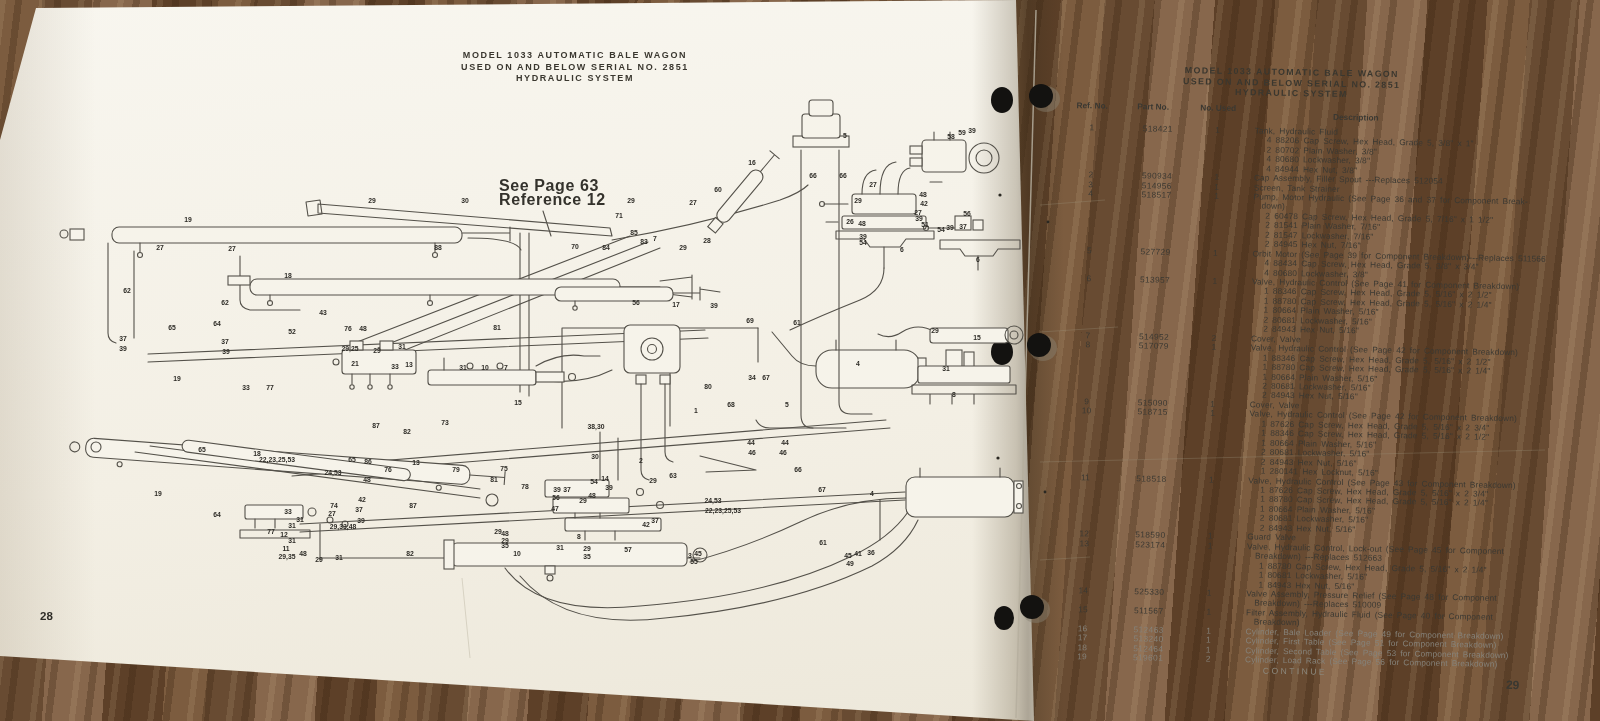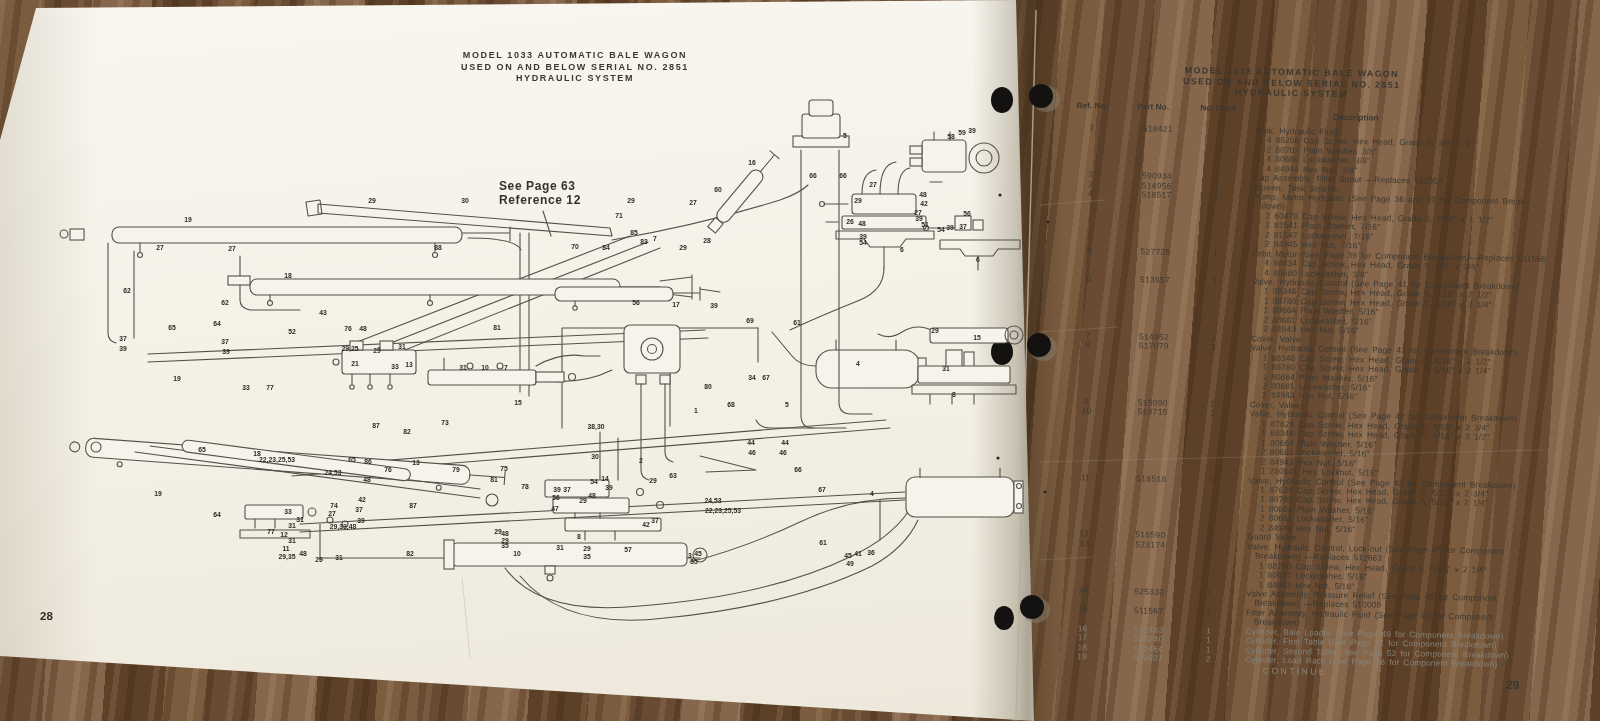"See Page 63" #pageNote { font-size: 12px -> 16px }
